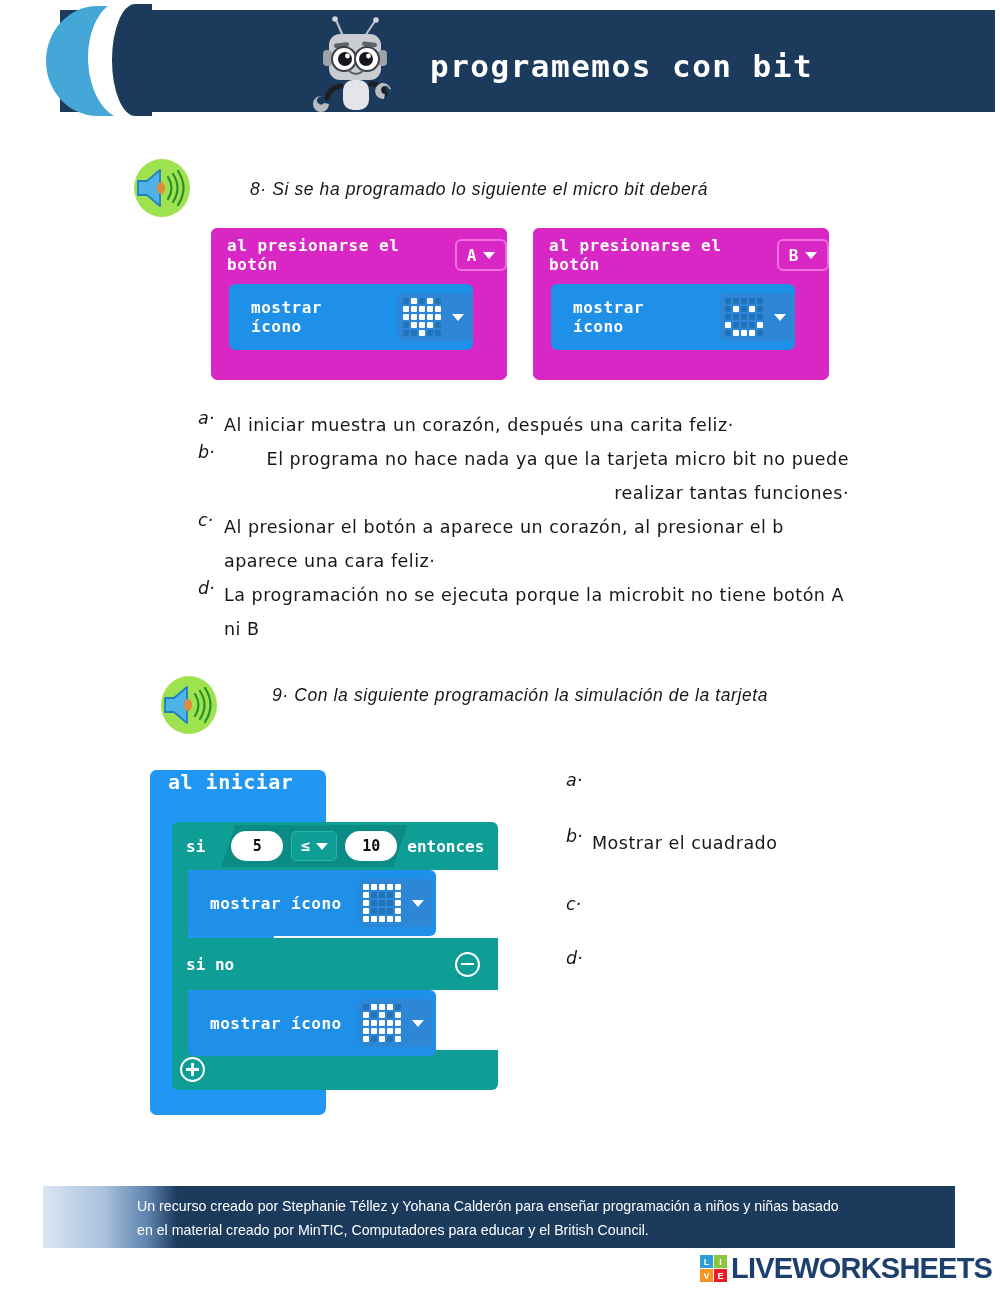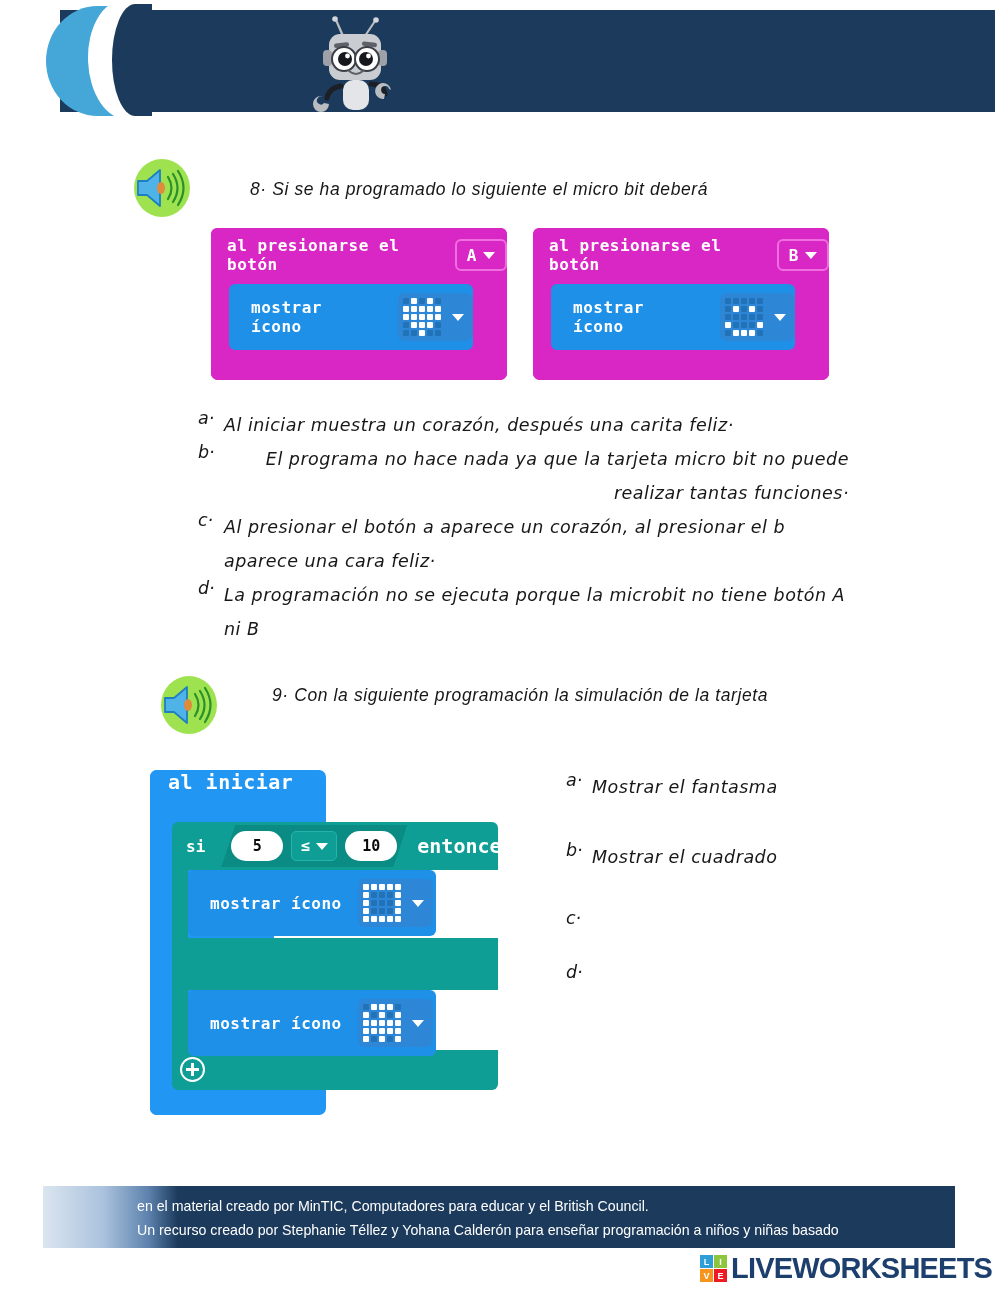"programemos con bit" div.header-title { html: none -> <div>Programemos con BIT</div> }
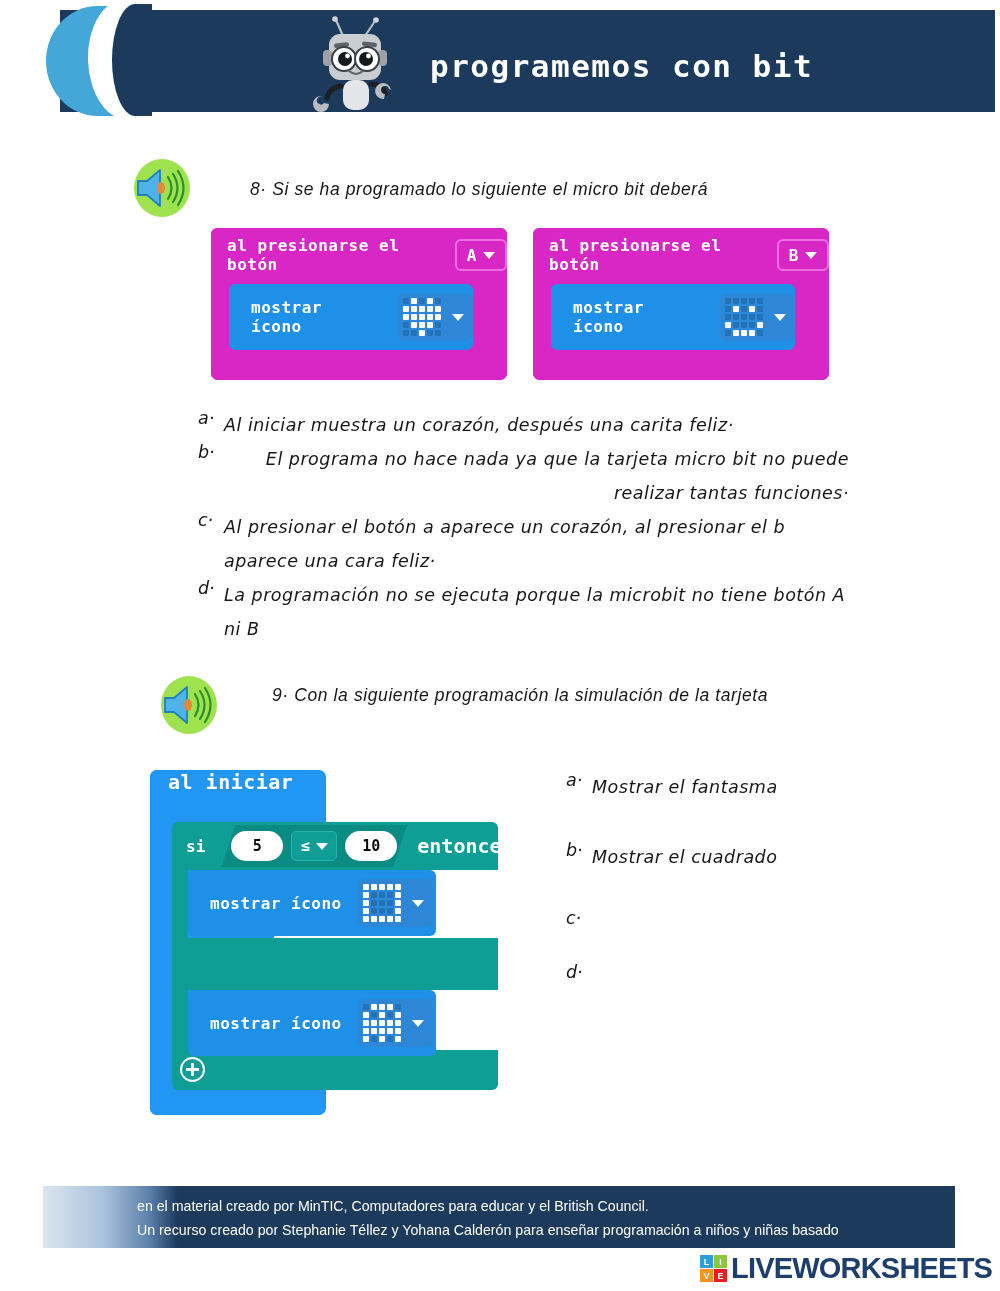"Al iniciar muestra un corazón," .opt-text { font-style: italic -> none }
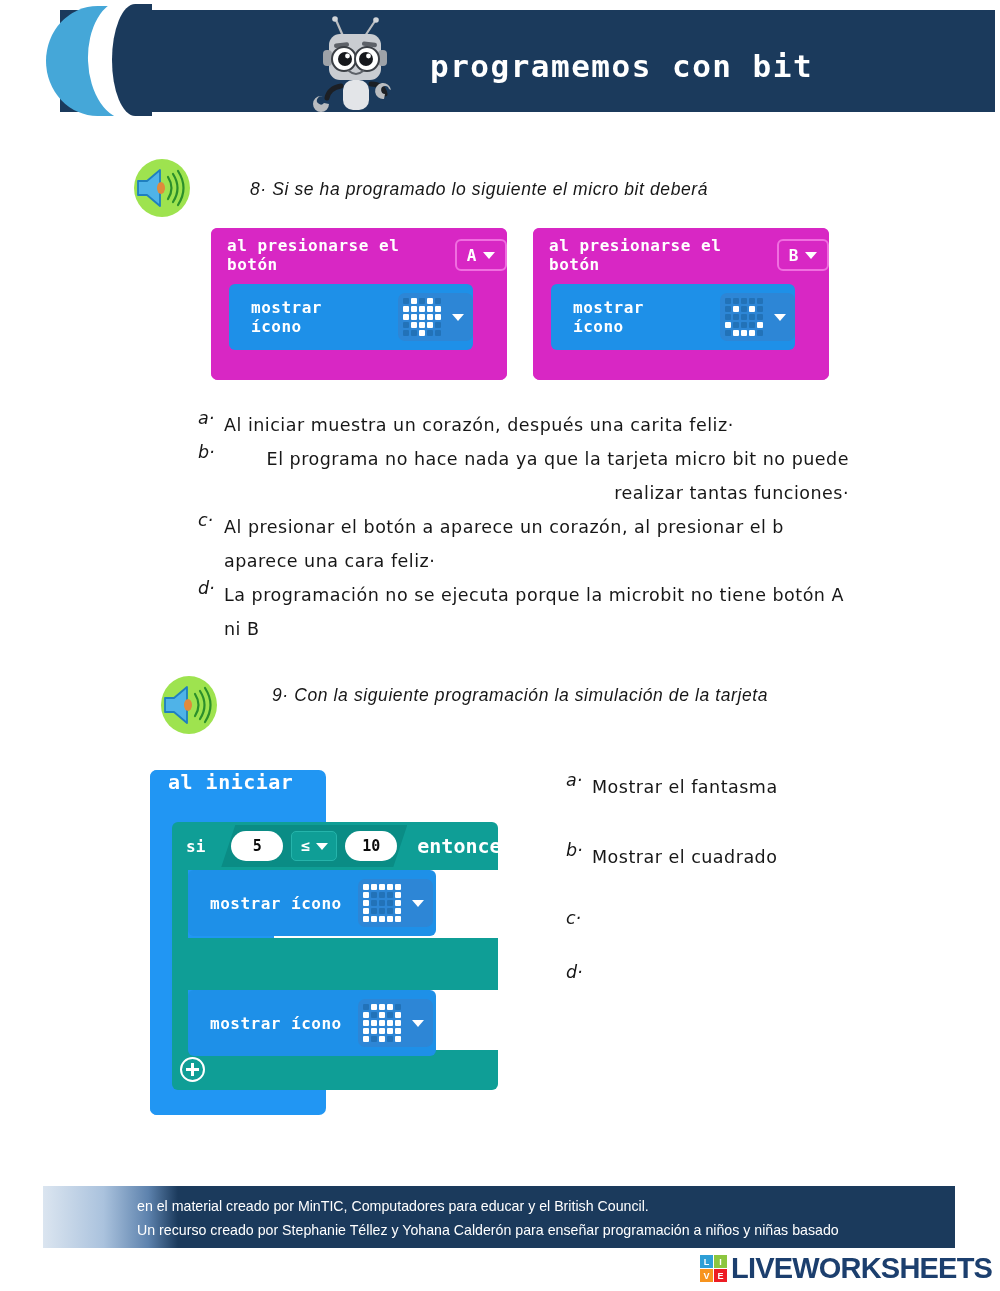"Mostrar el fantasma" span.opt-text { html: <span>Mostrar el fantasma</span> -> none }
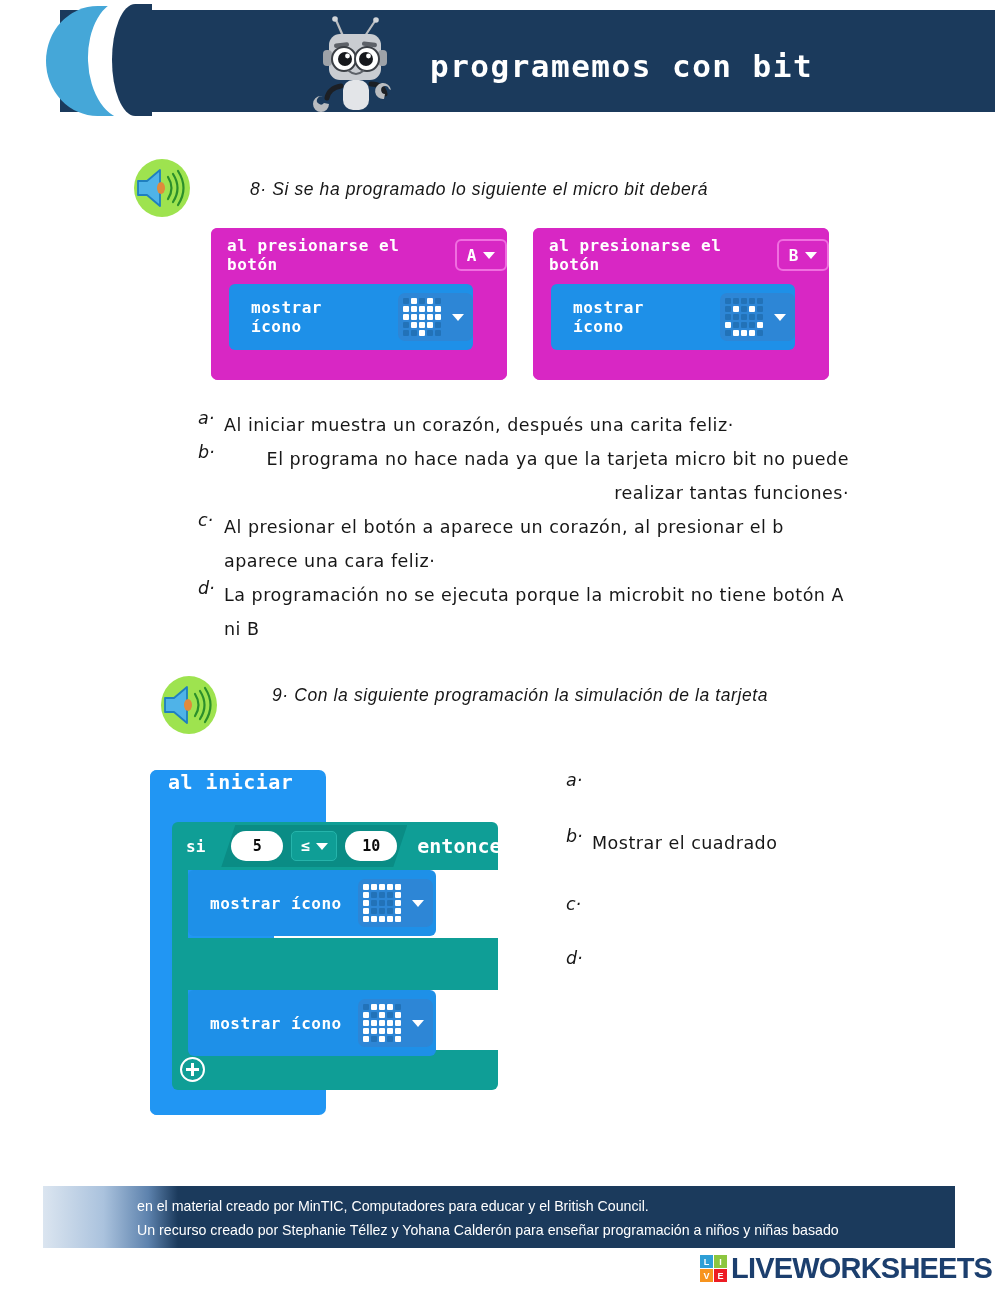"entonces" span.blk-mono { font-size: 20px -> 16px; margin-left: 10px -> 0 }
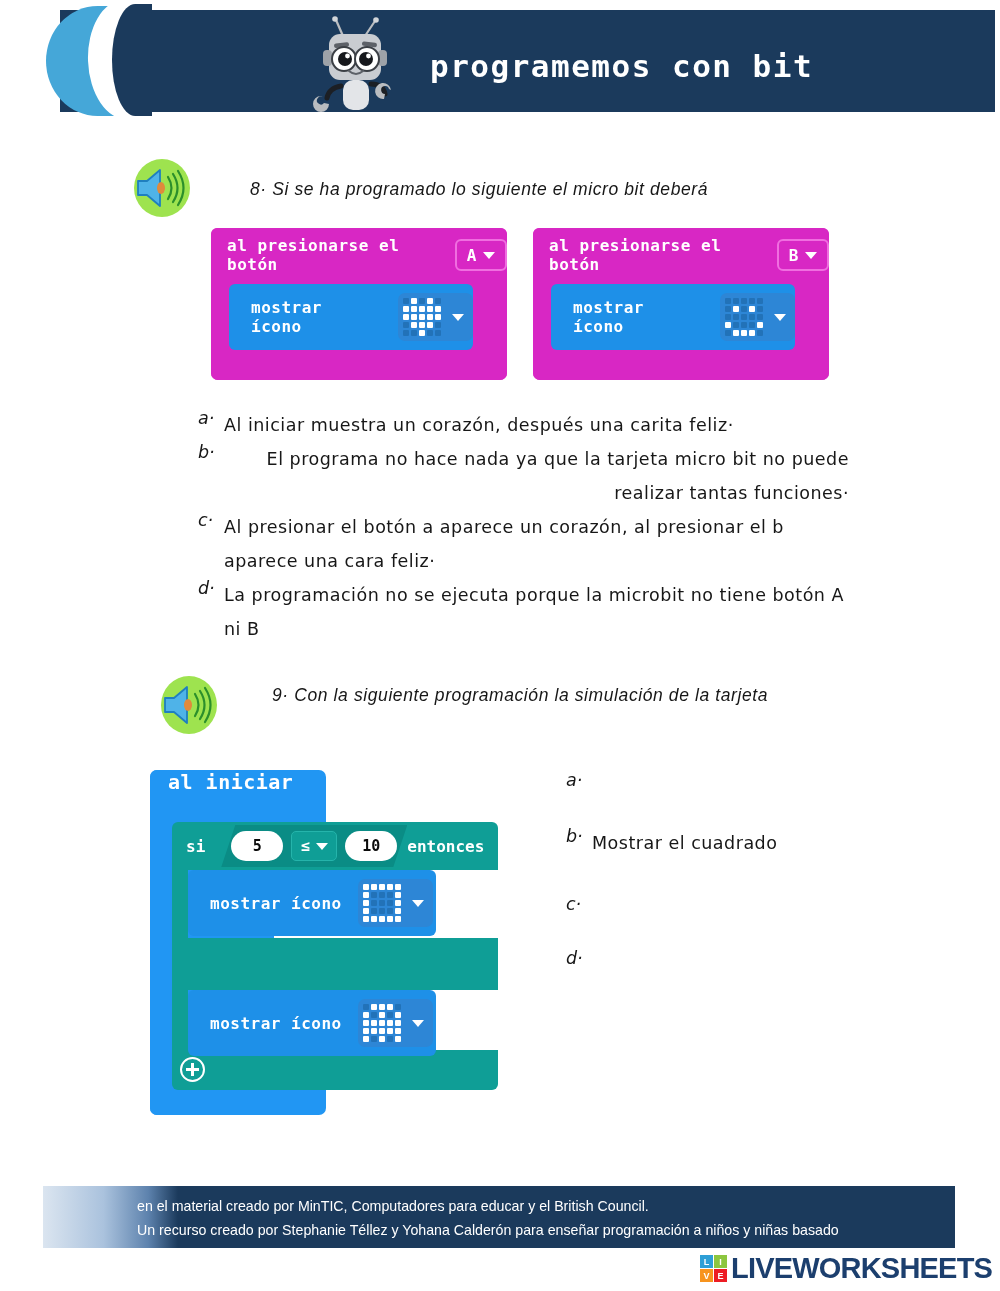"si no" div { html: none -> <div> <span>si no</span> <span> <span></span> </span> </div> }
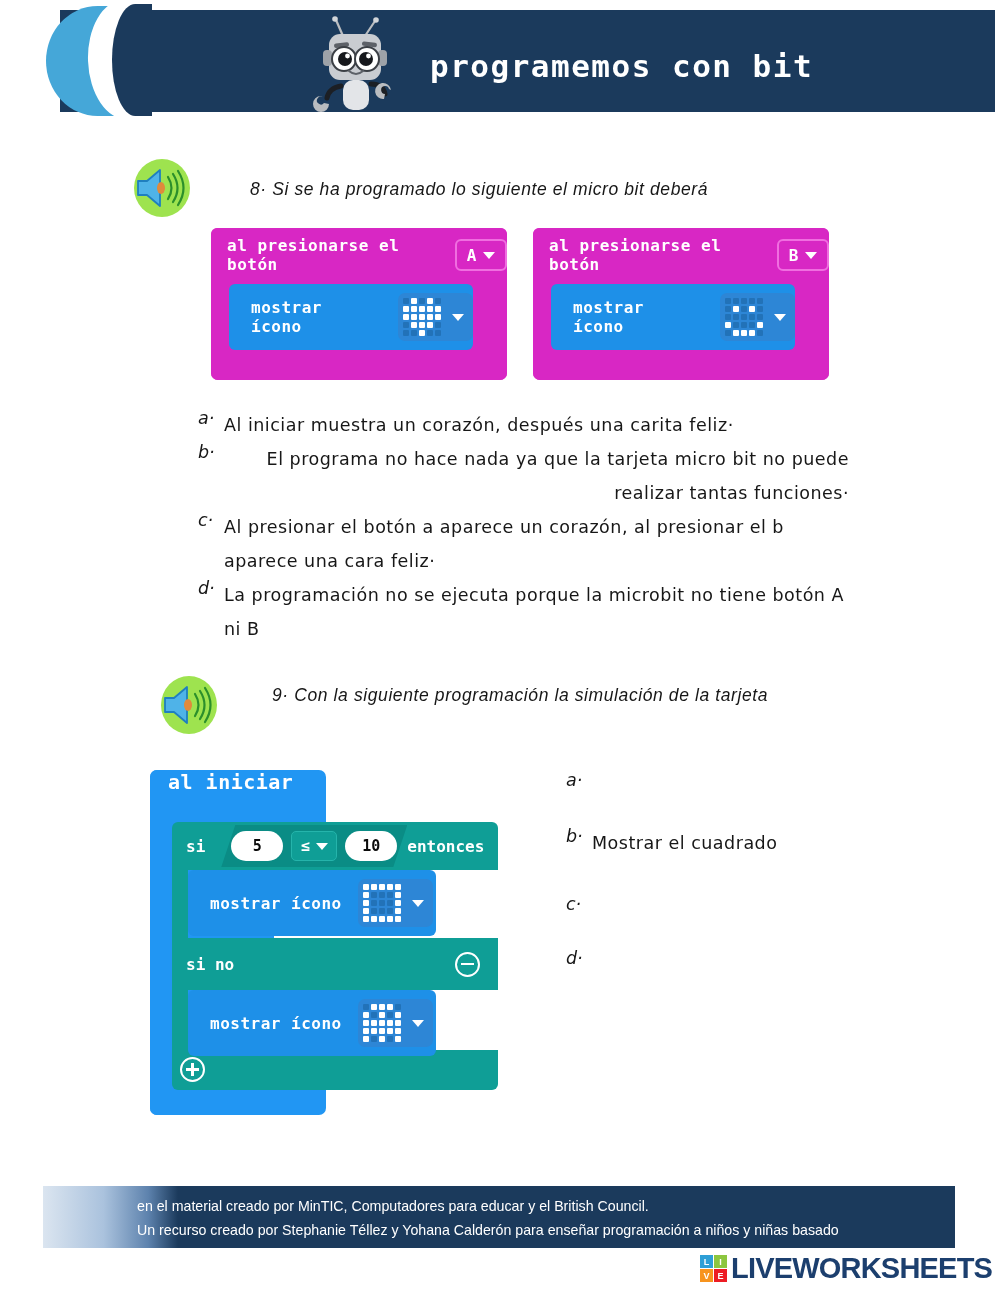"en el material creado por" div { order: before "Un recurso creado por Stephanie" -> after "Un recurso creado por Stephanie" }
